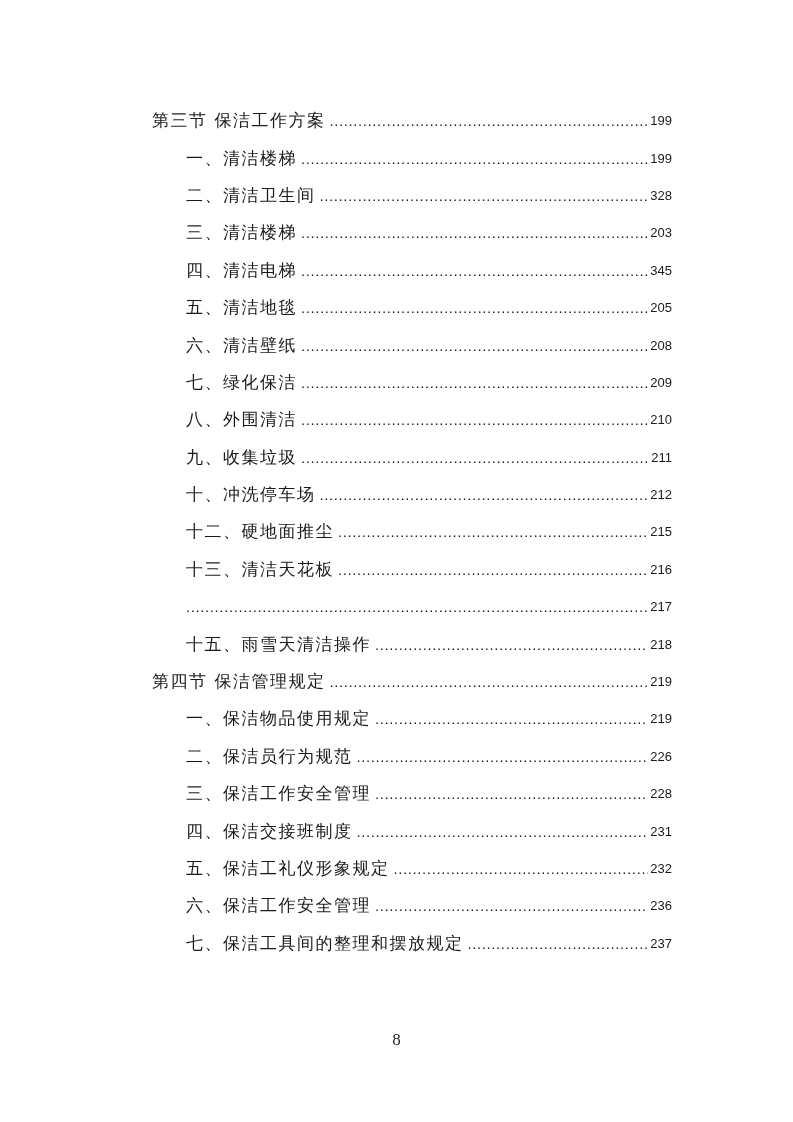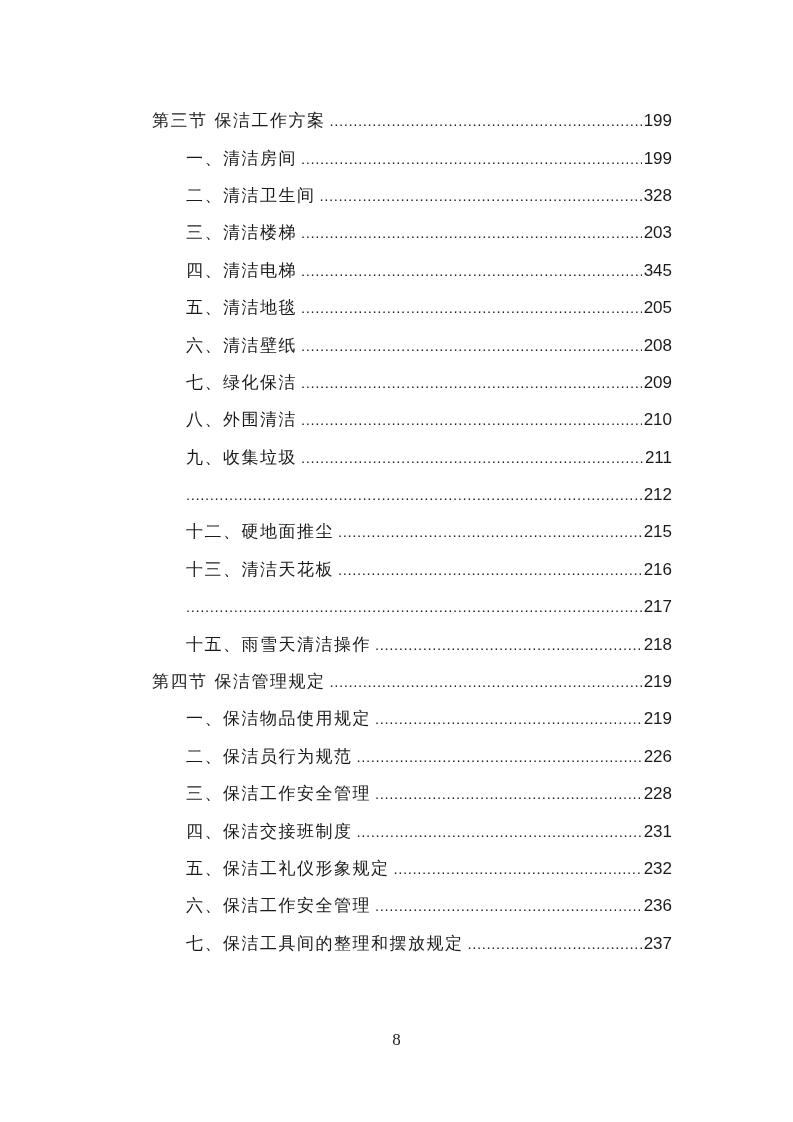"199" .page { font-size: 17px -> 13px }
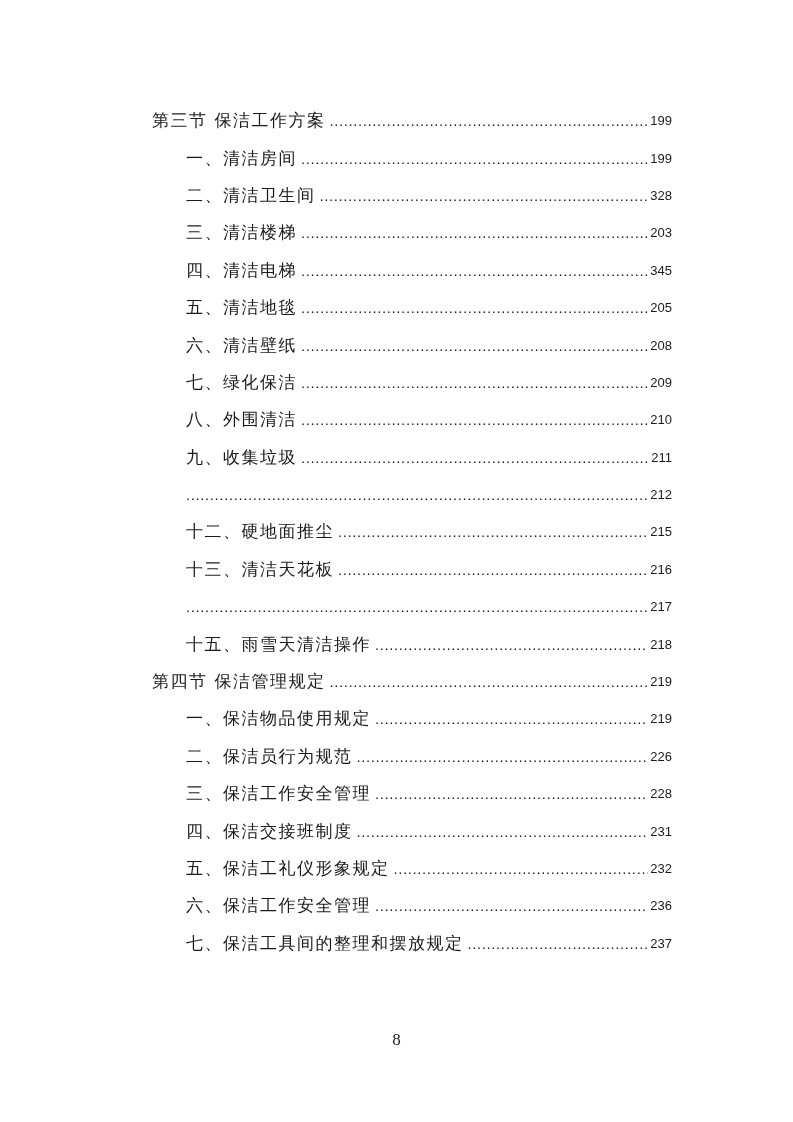"一、清洁房间" span.label { text: 房间 -> 楼梯 }
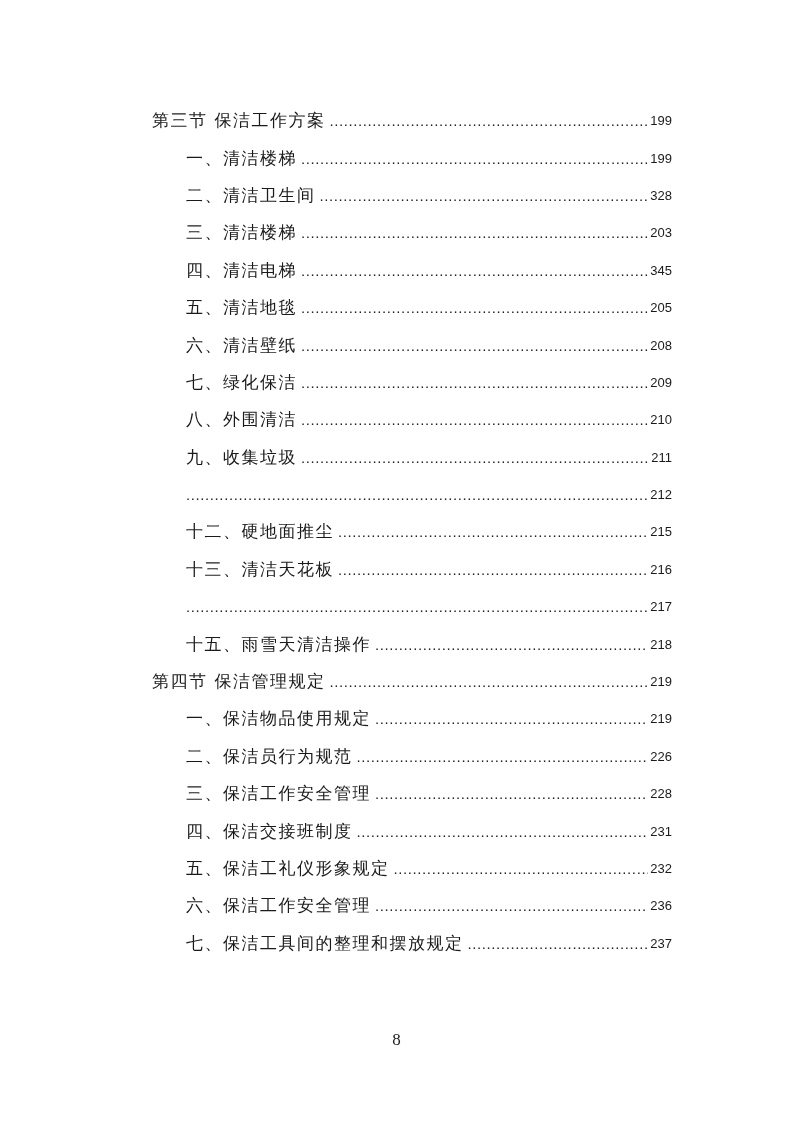"十、冲洗停车场" span.label { html: none -> <span>十、冲洗停车场</span> }
